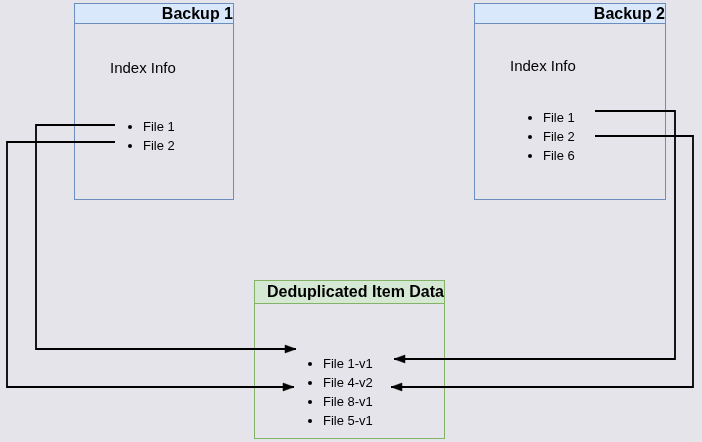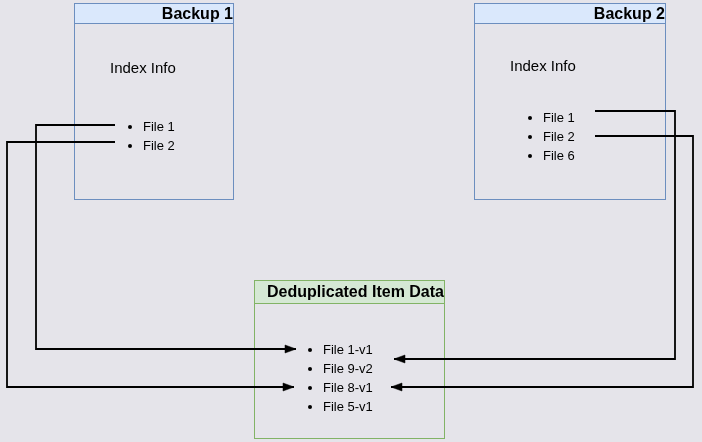"File 1-v1" #dedup ul.file-list { top: 59px -> 73px }
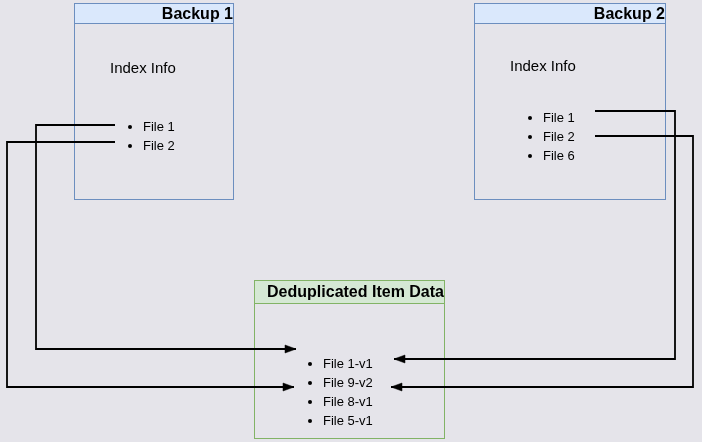"File 9-v2" li { text: 9-v2 -> 4-v2 }
